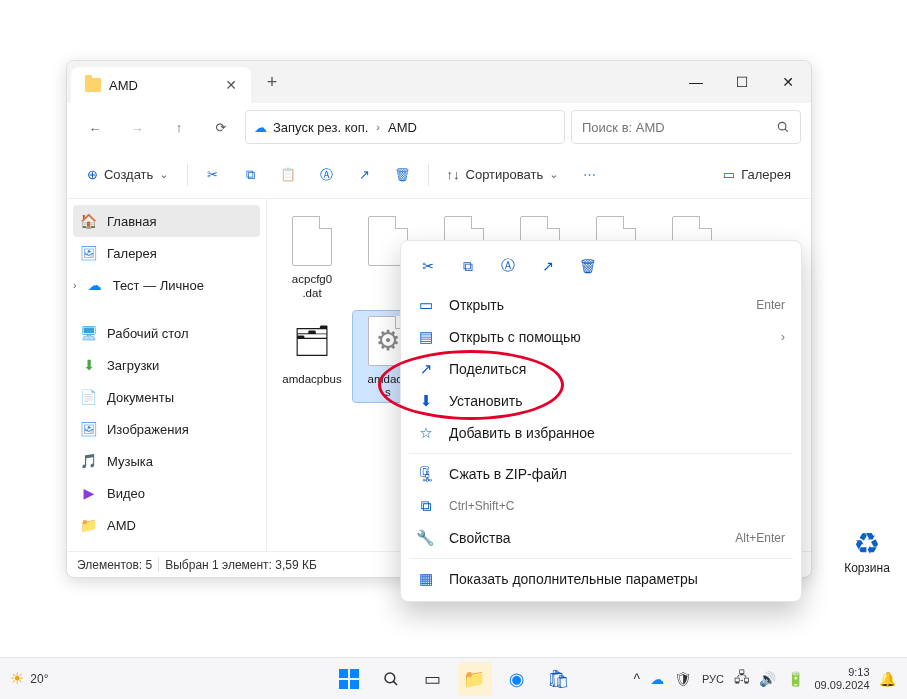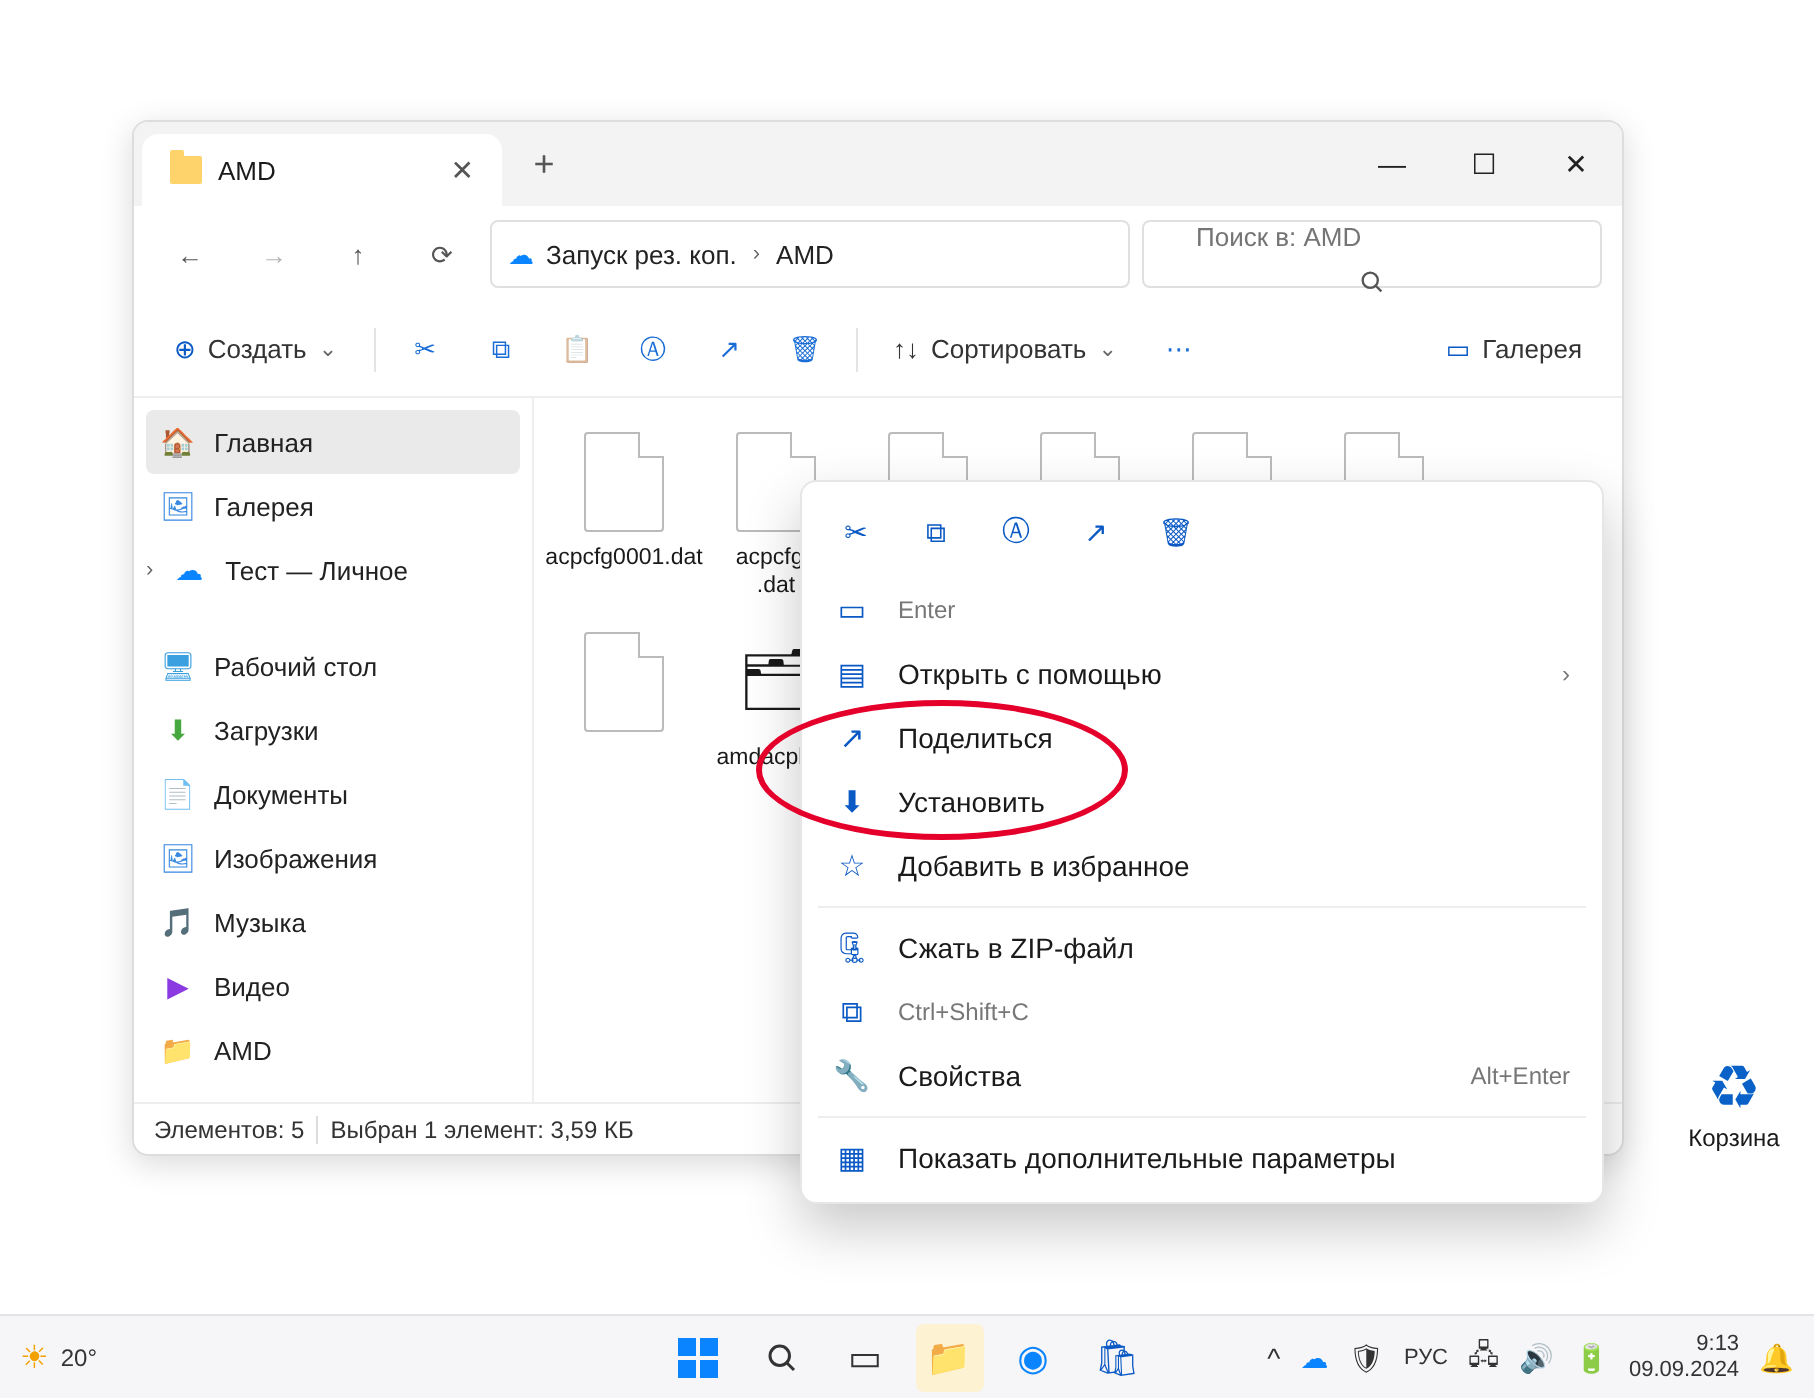"Поиск в: AMD" .searchbox { flex-direction: column -> none }
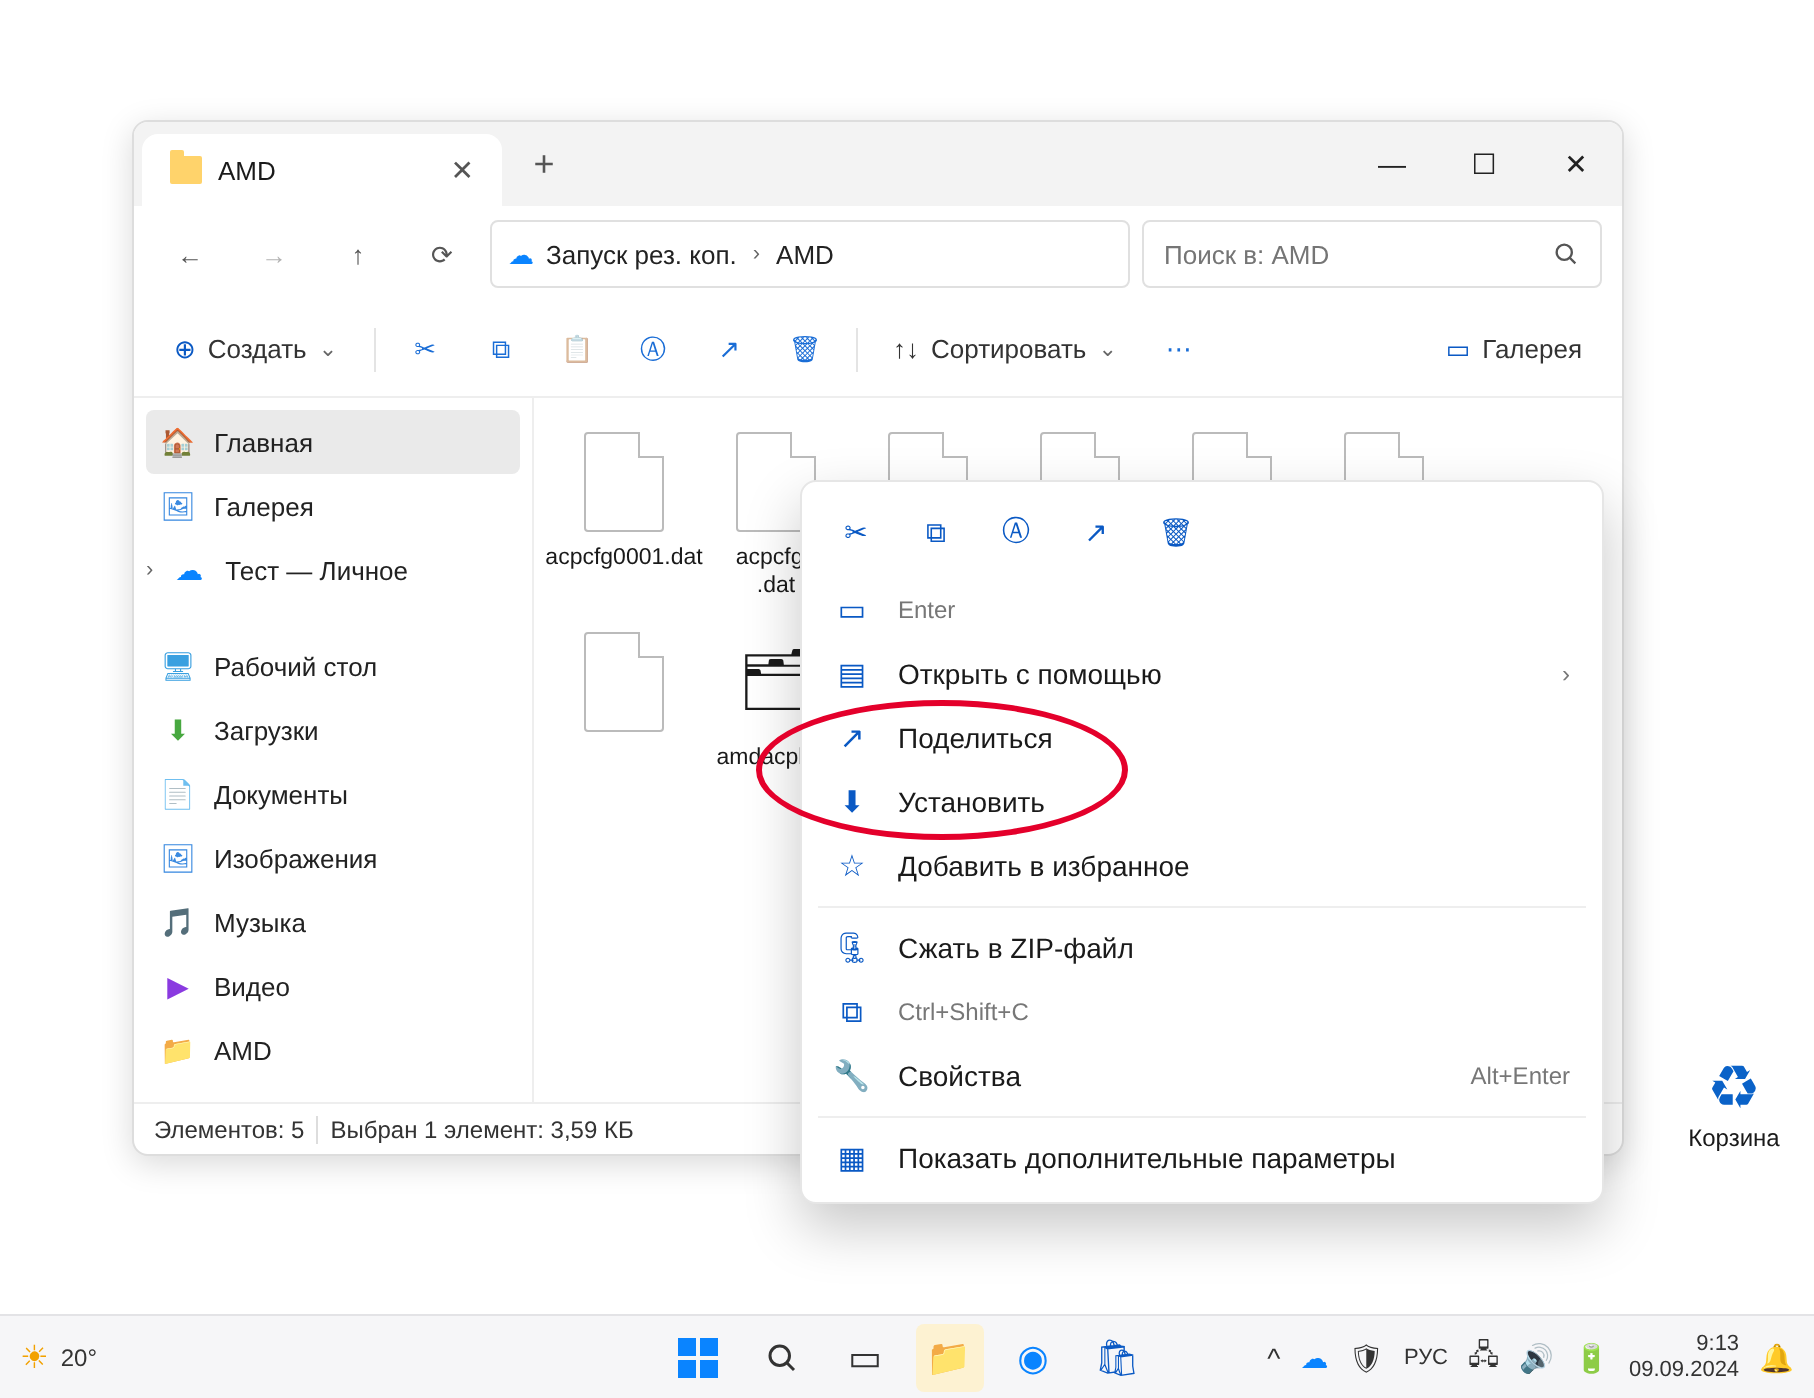"acpcfg0001.dat" div.fileitem { html: <div> <div> <div></div> </div> <div>acpcfg0001.dat</div> </div> -> none }
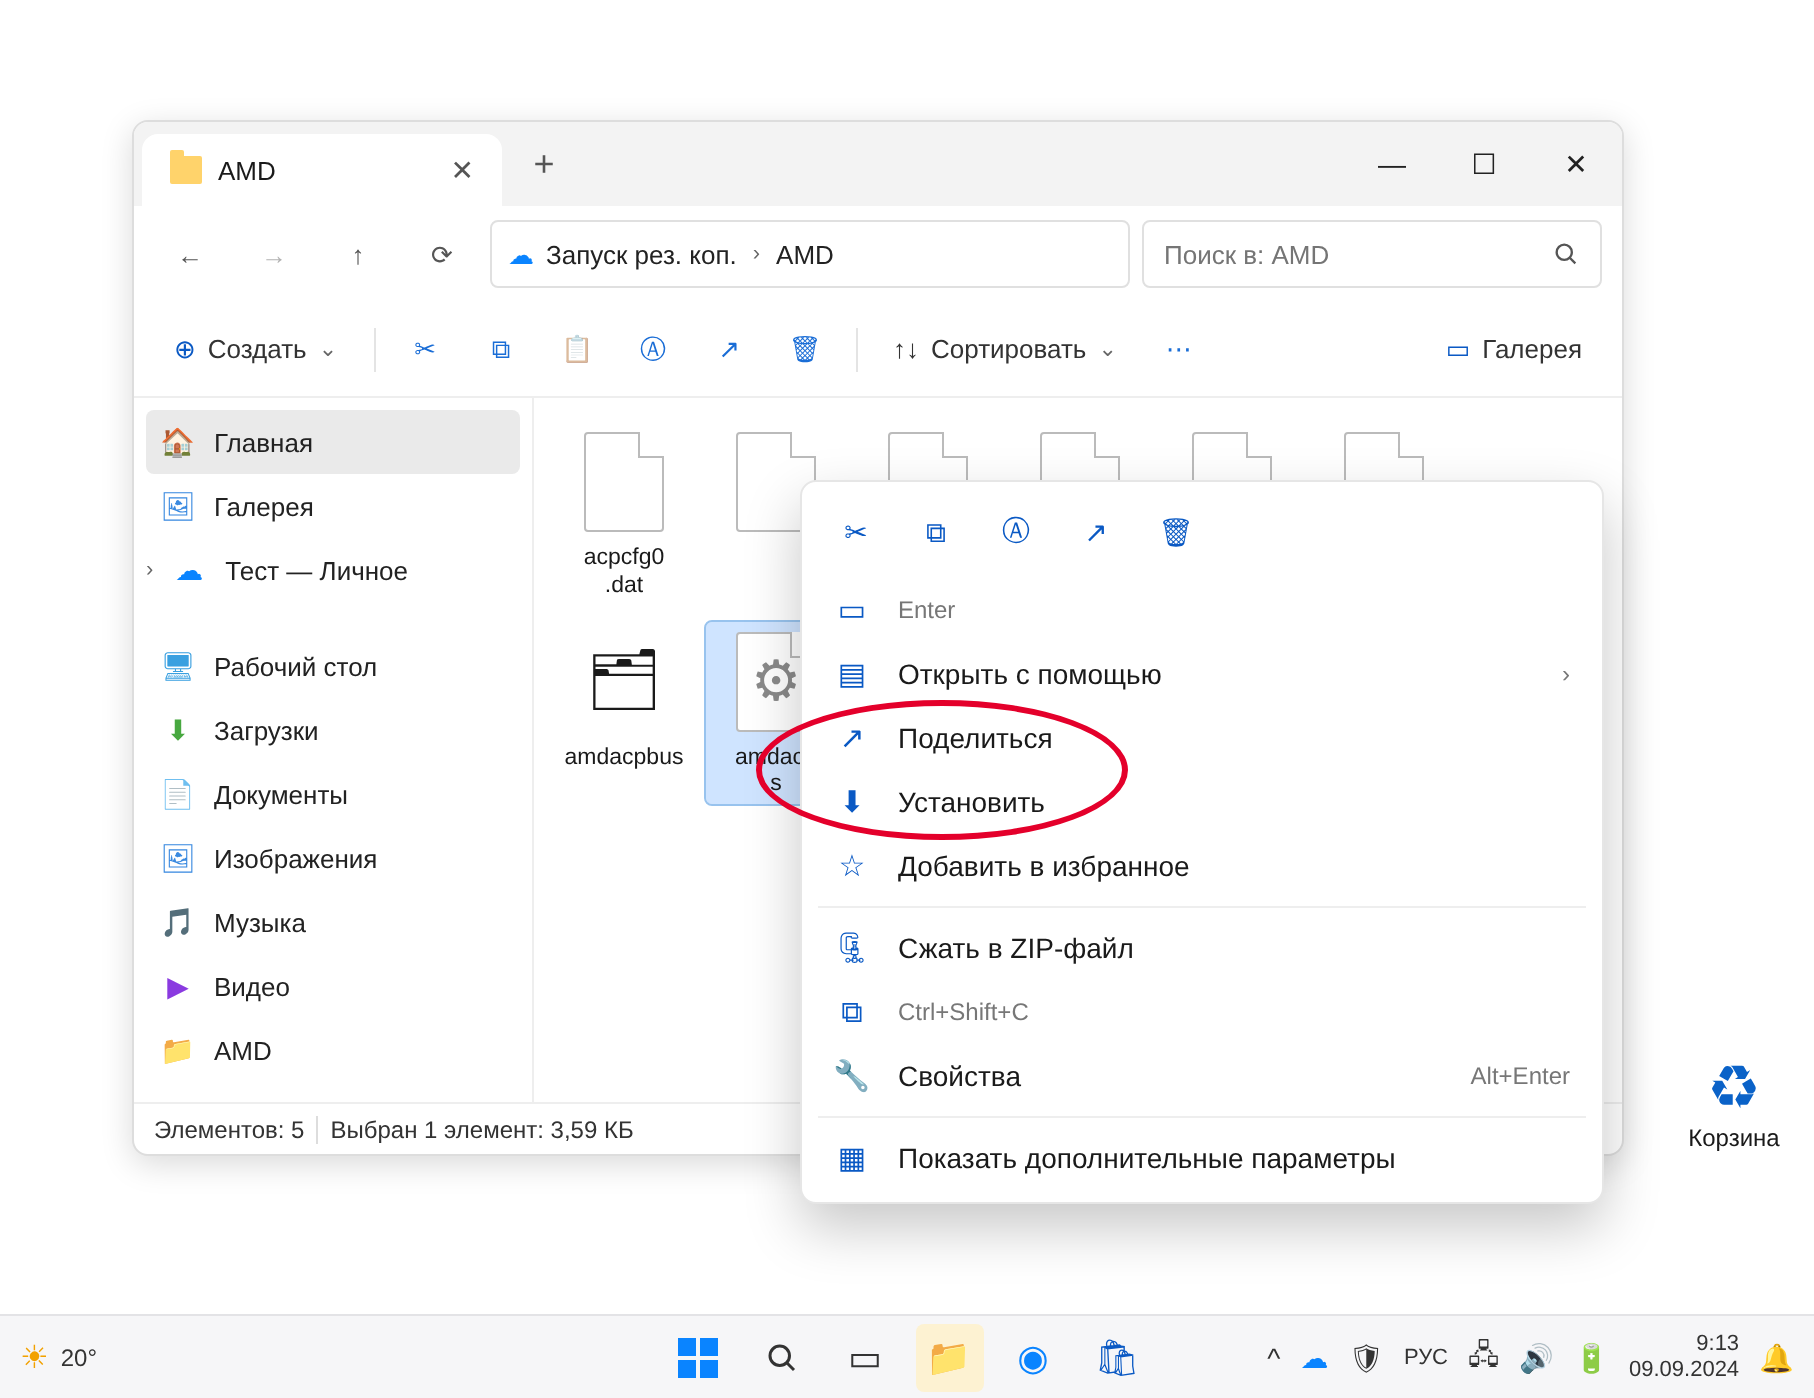"Открыть" span.lbl { html: none -> <span>Открыть</span> }
